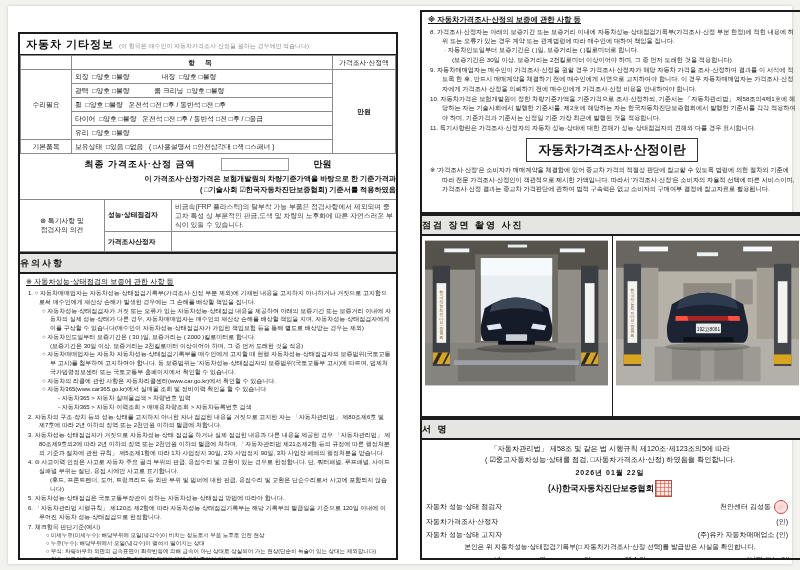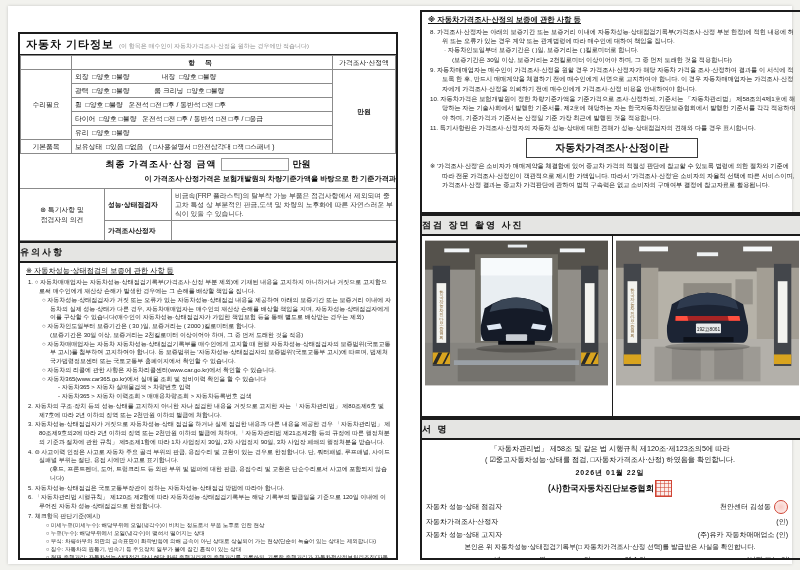"자동차가격조사·산정이란" .define-title { font-size: 10px -> 13px }
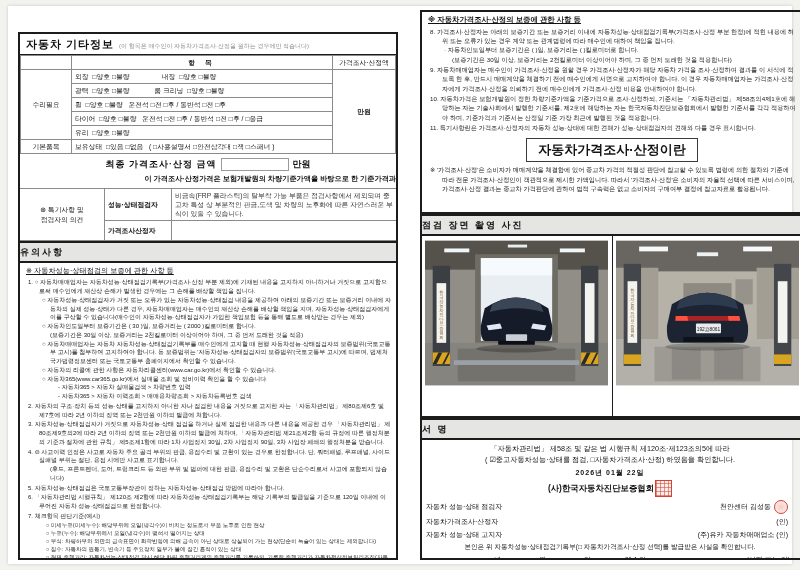"최종 가격조사·산정 금액" .final-row { gap: 4px -> 25px }
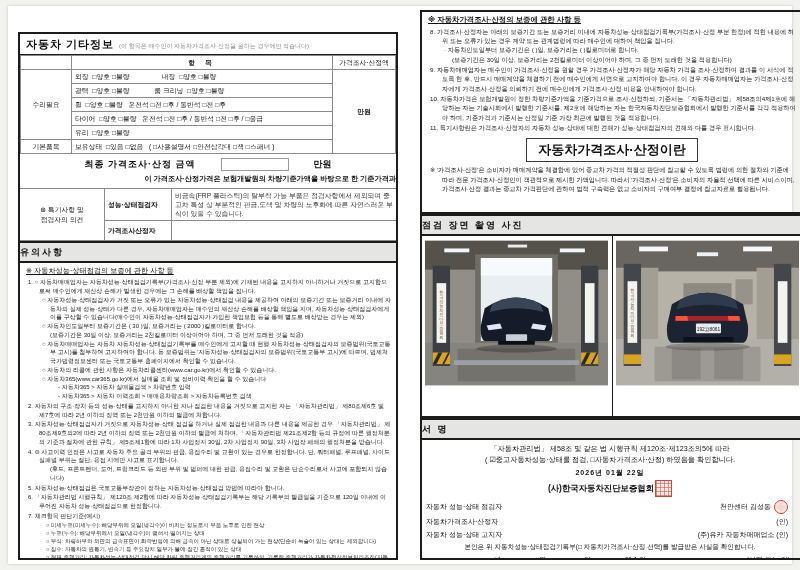"( □기술사회 ☑한국자동차진단보증협회) 기준서를 적용하였음" div { html: none -> <div>( □기술사회 ☑한국자동차진단보증협회) 기준서를 적용하였음</div> }
